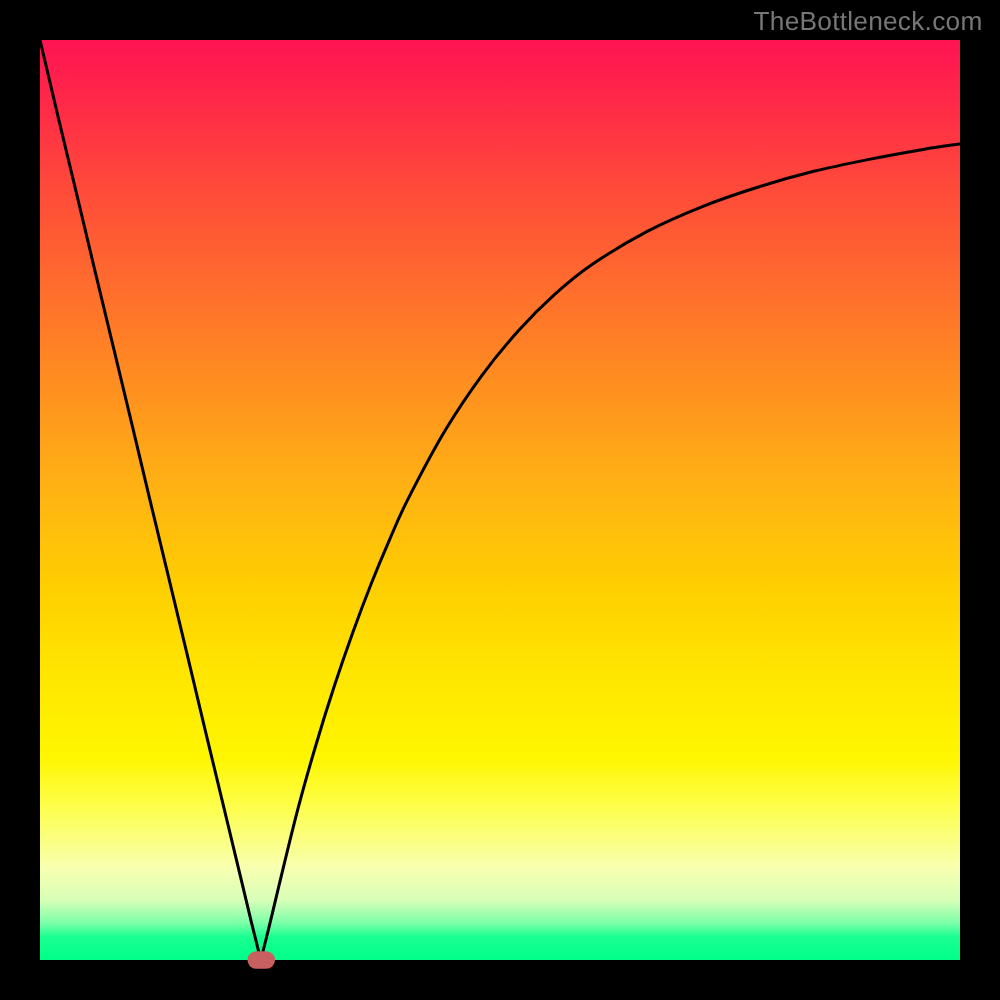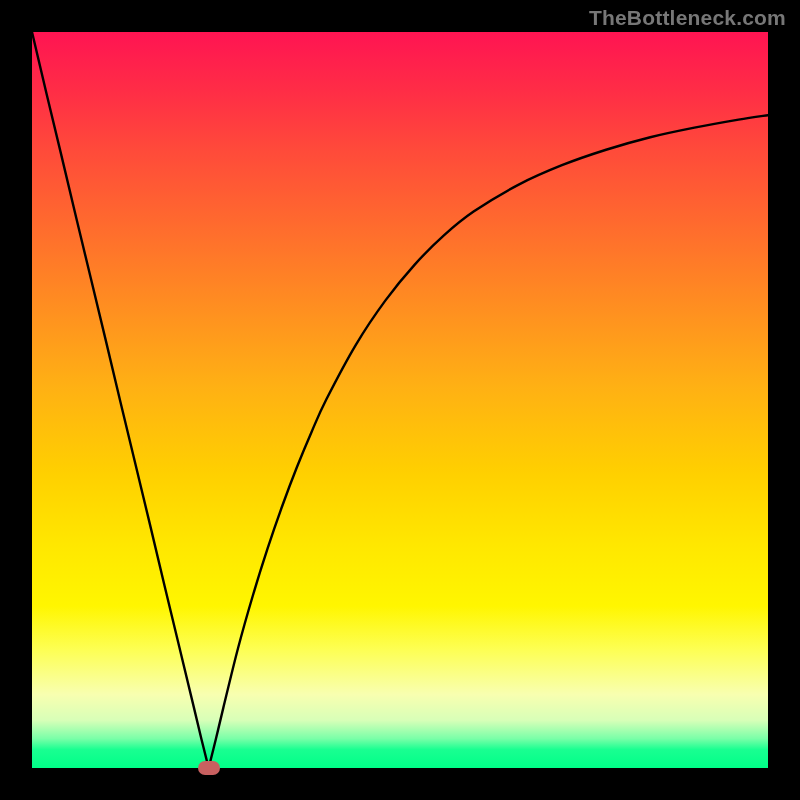"TheBottleneck.com" .watermark { font-weight: 700 -> 400 }
